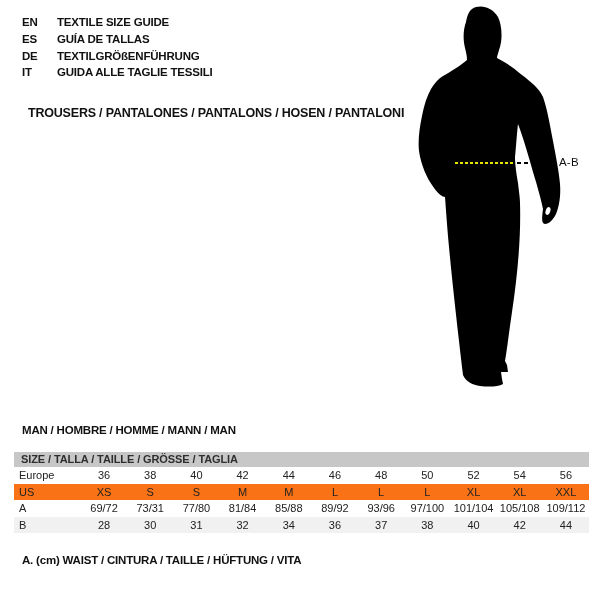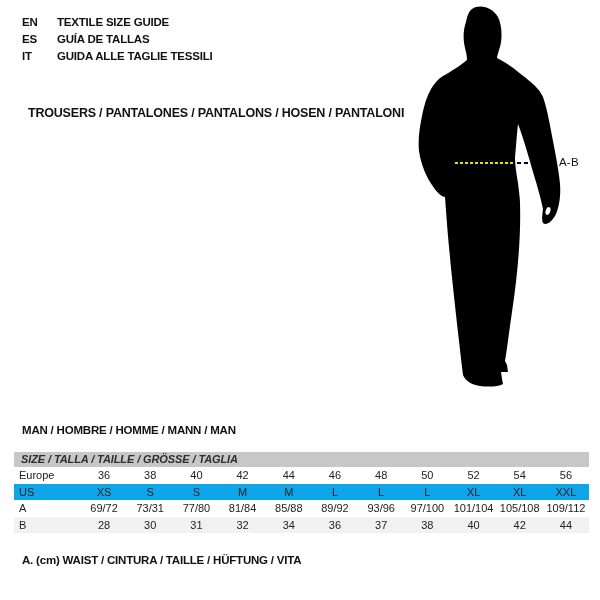"DE TEXTILGRÖßENFÜHRUNG" div { html: none -> <div><span>DE</span><span>TEXTILGRÖßENFÜHRUNG</span></div> }
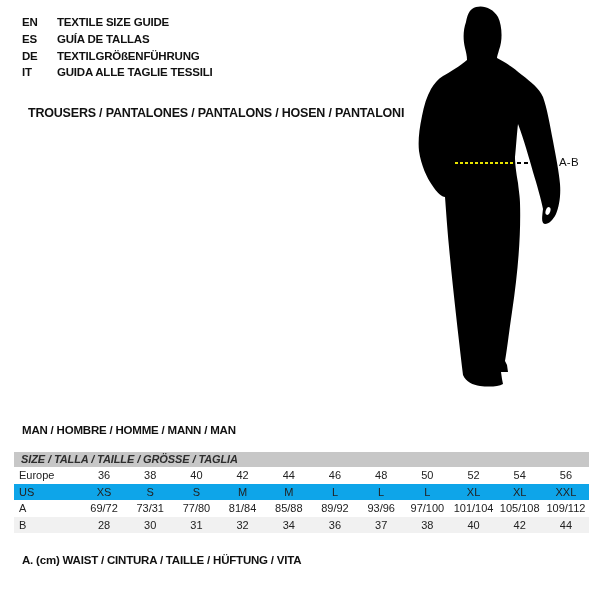"SIZE / TALLA / TAILLE" .table-header { font-style: italic -> none }
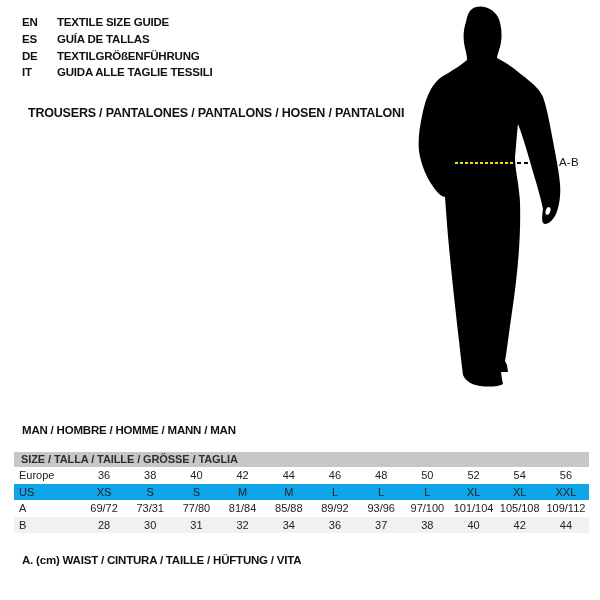"US" div.trow { background: #0ea5e9 -> #f97316 }
